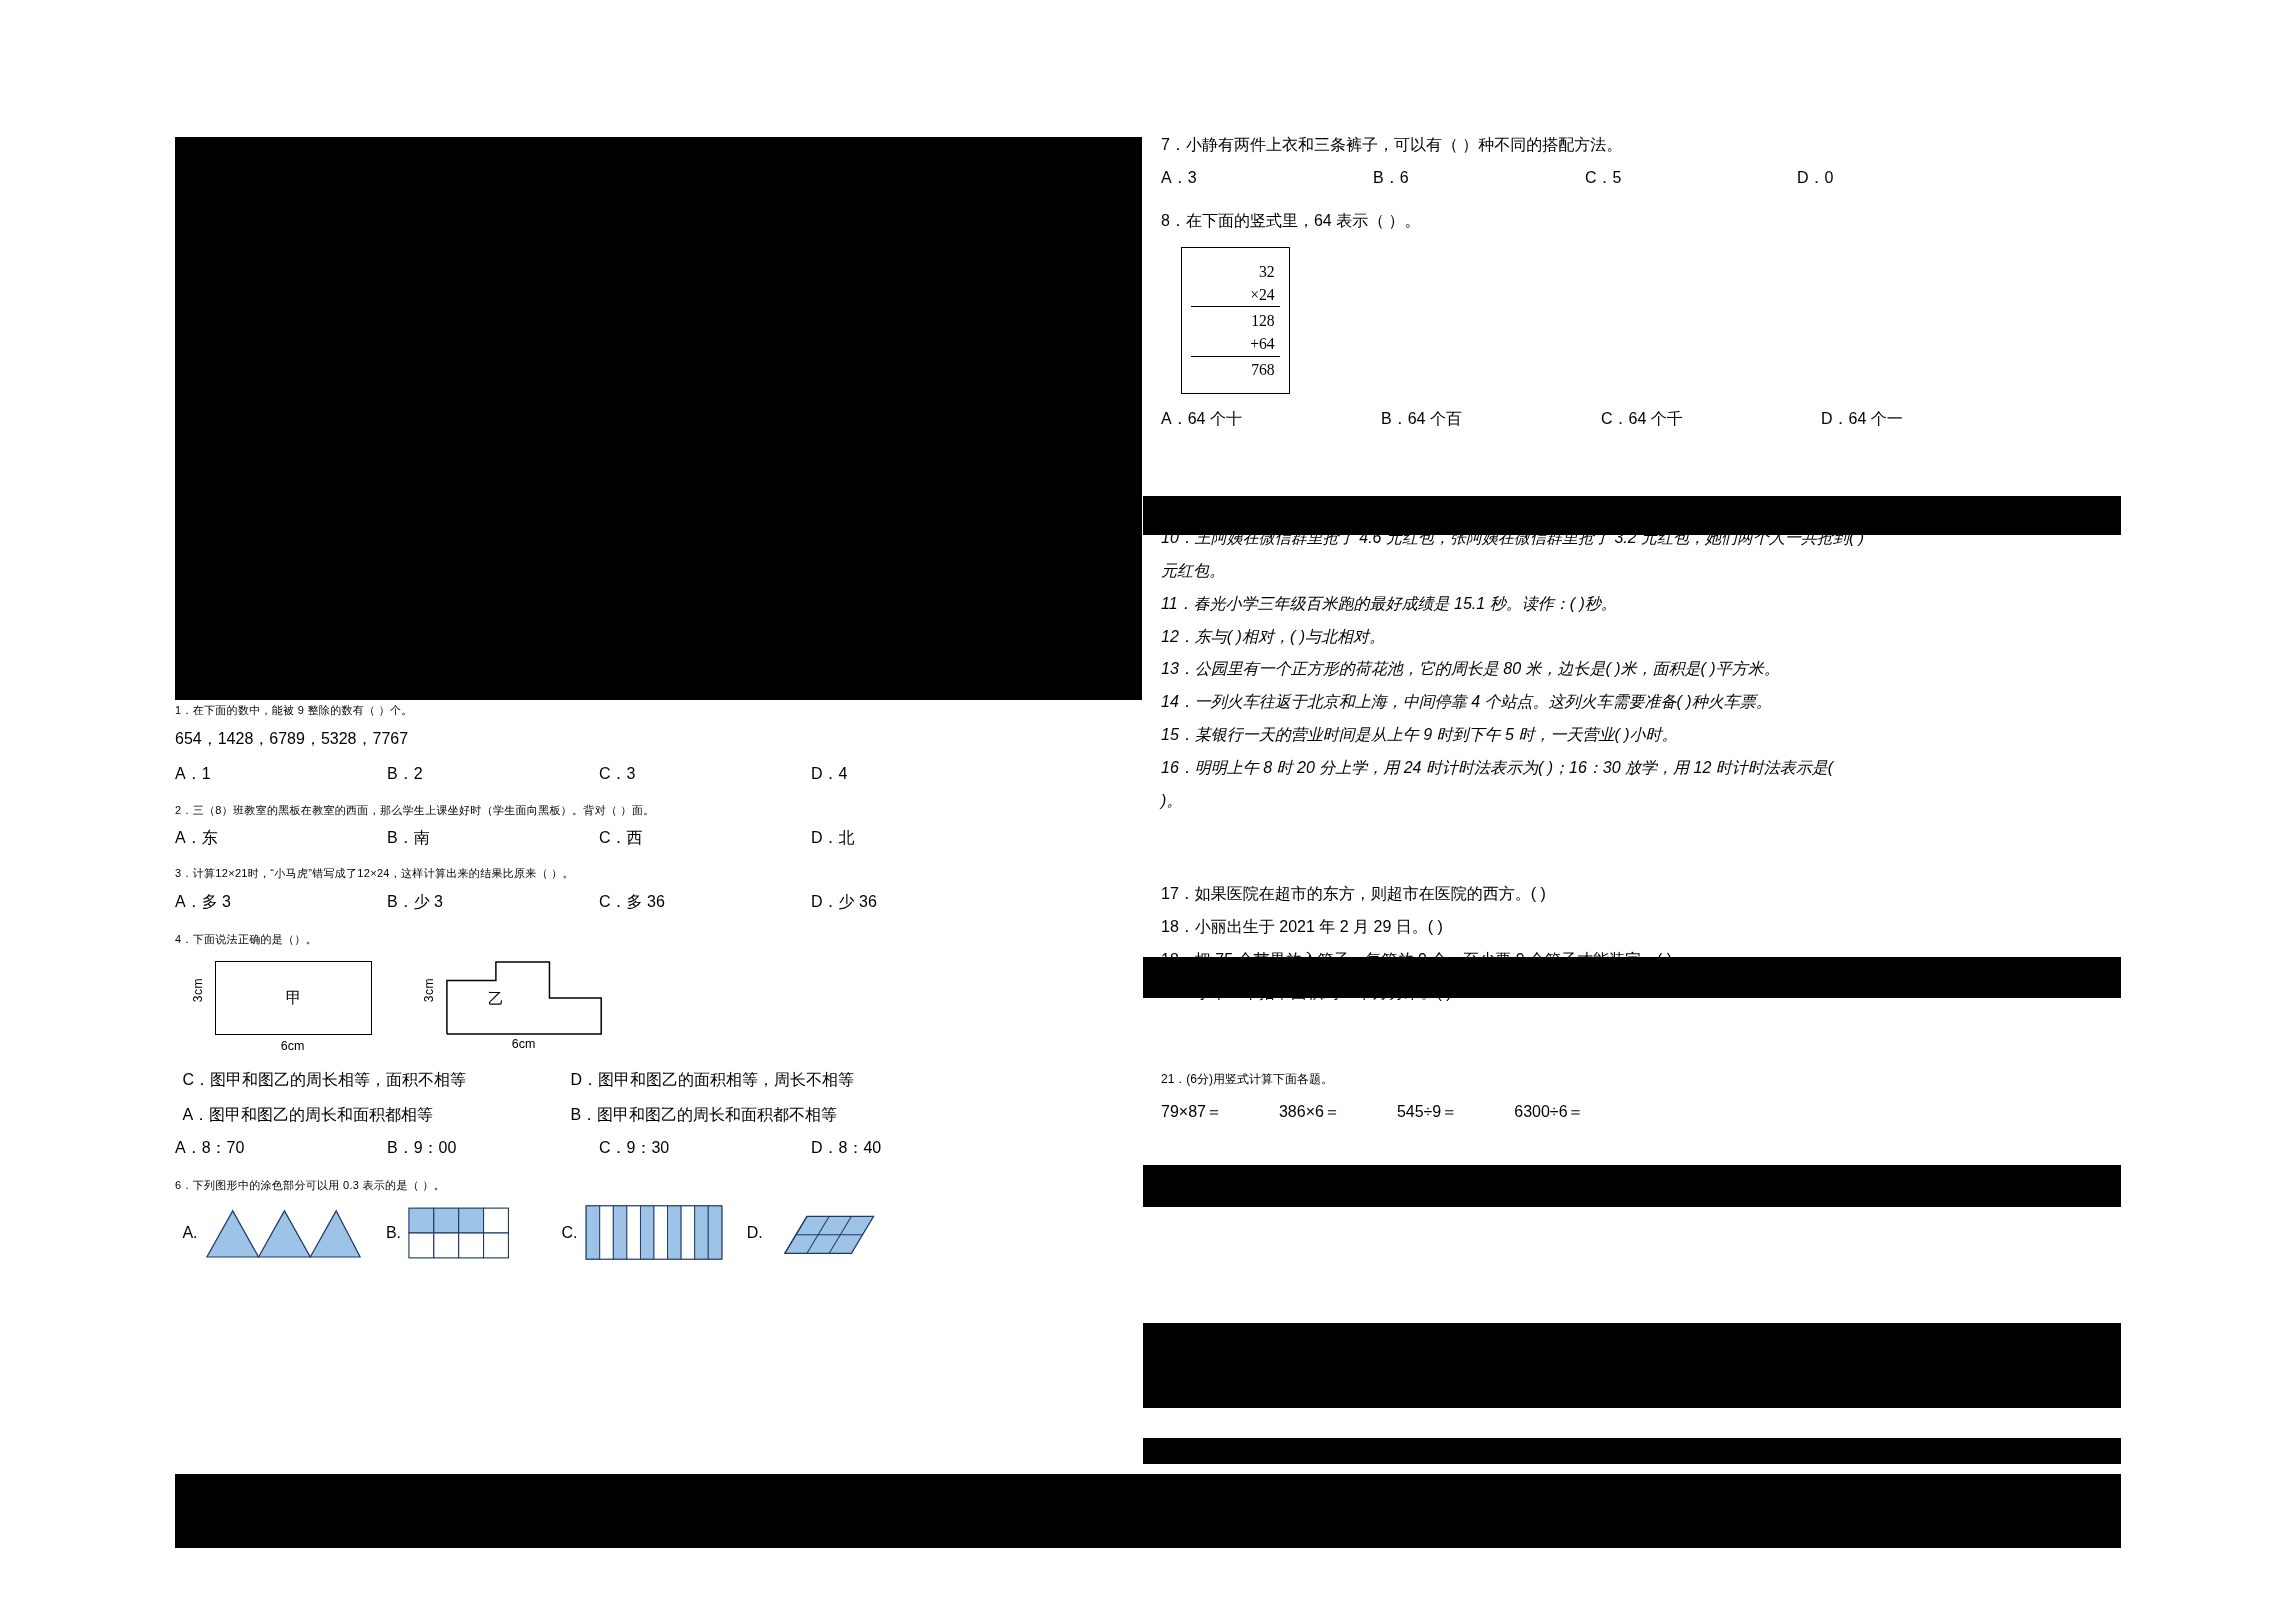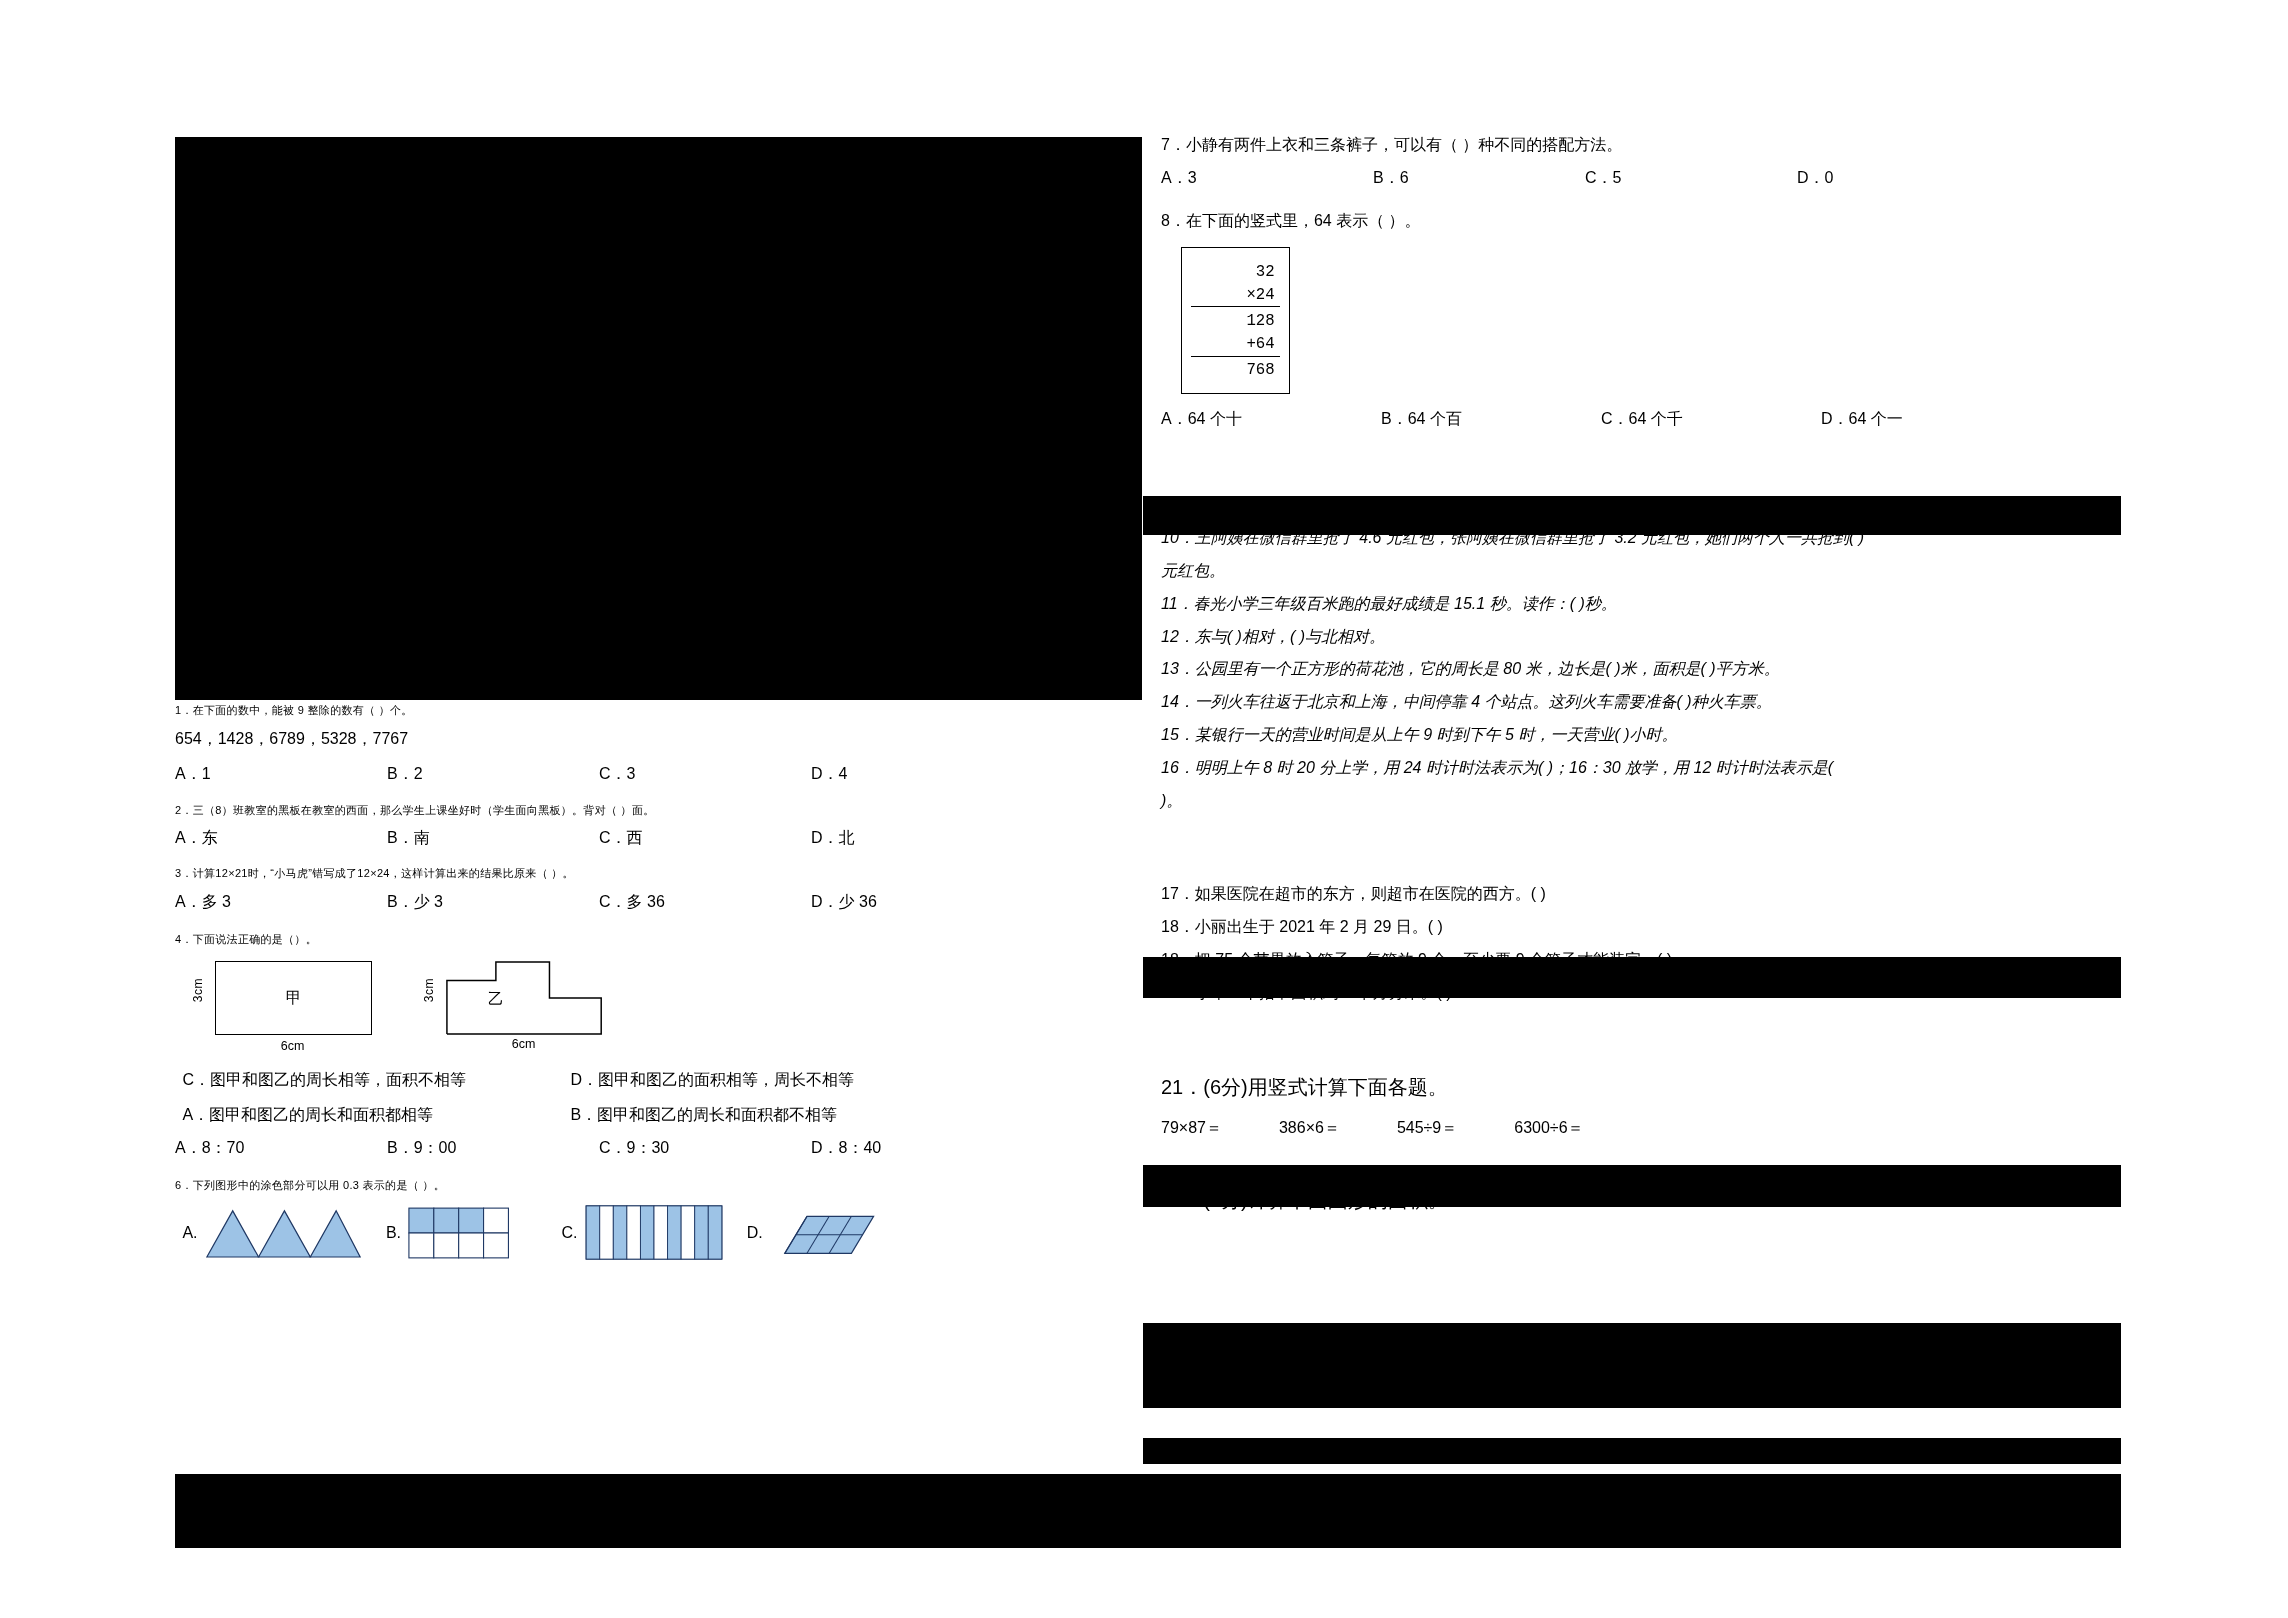"32" .vmult .row { font-family: Liberation Mono, monospace -> none }
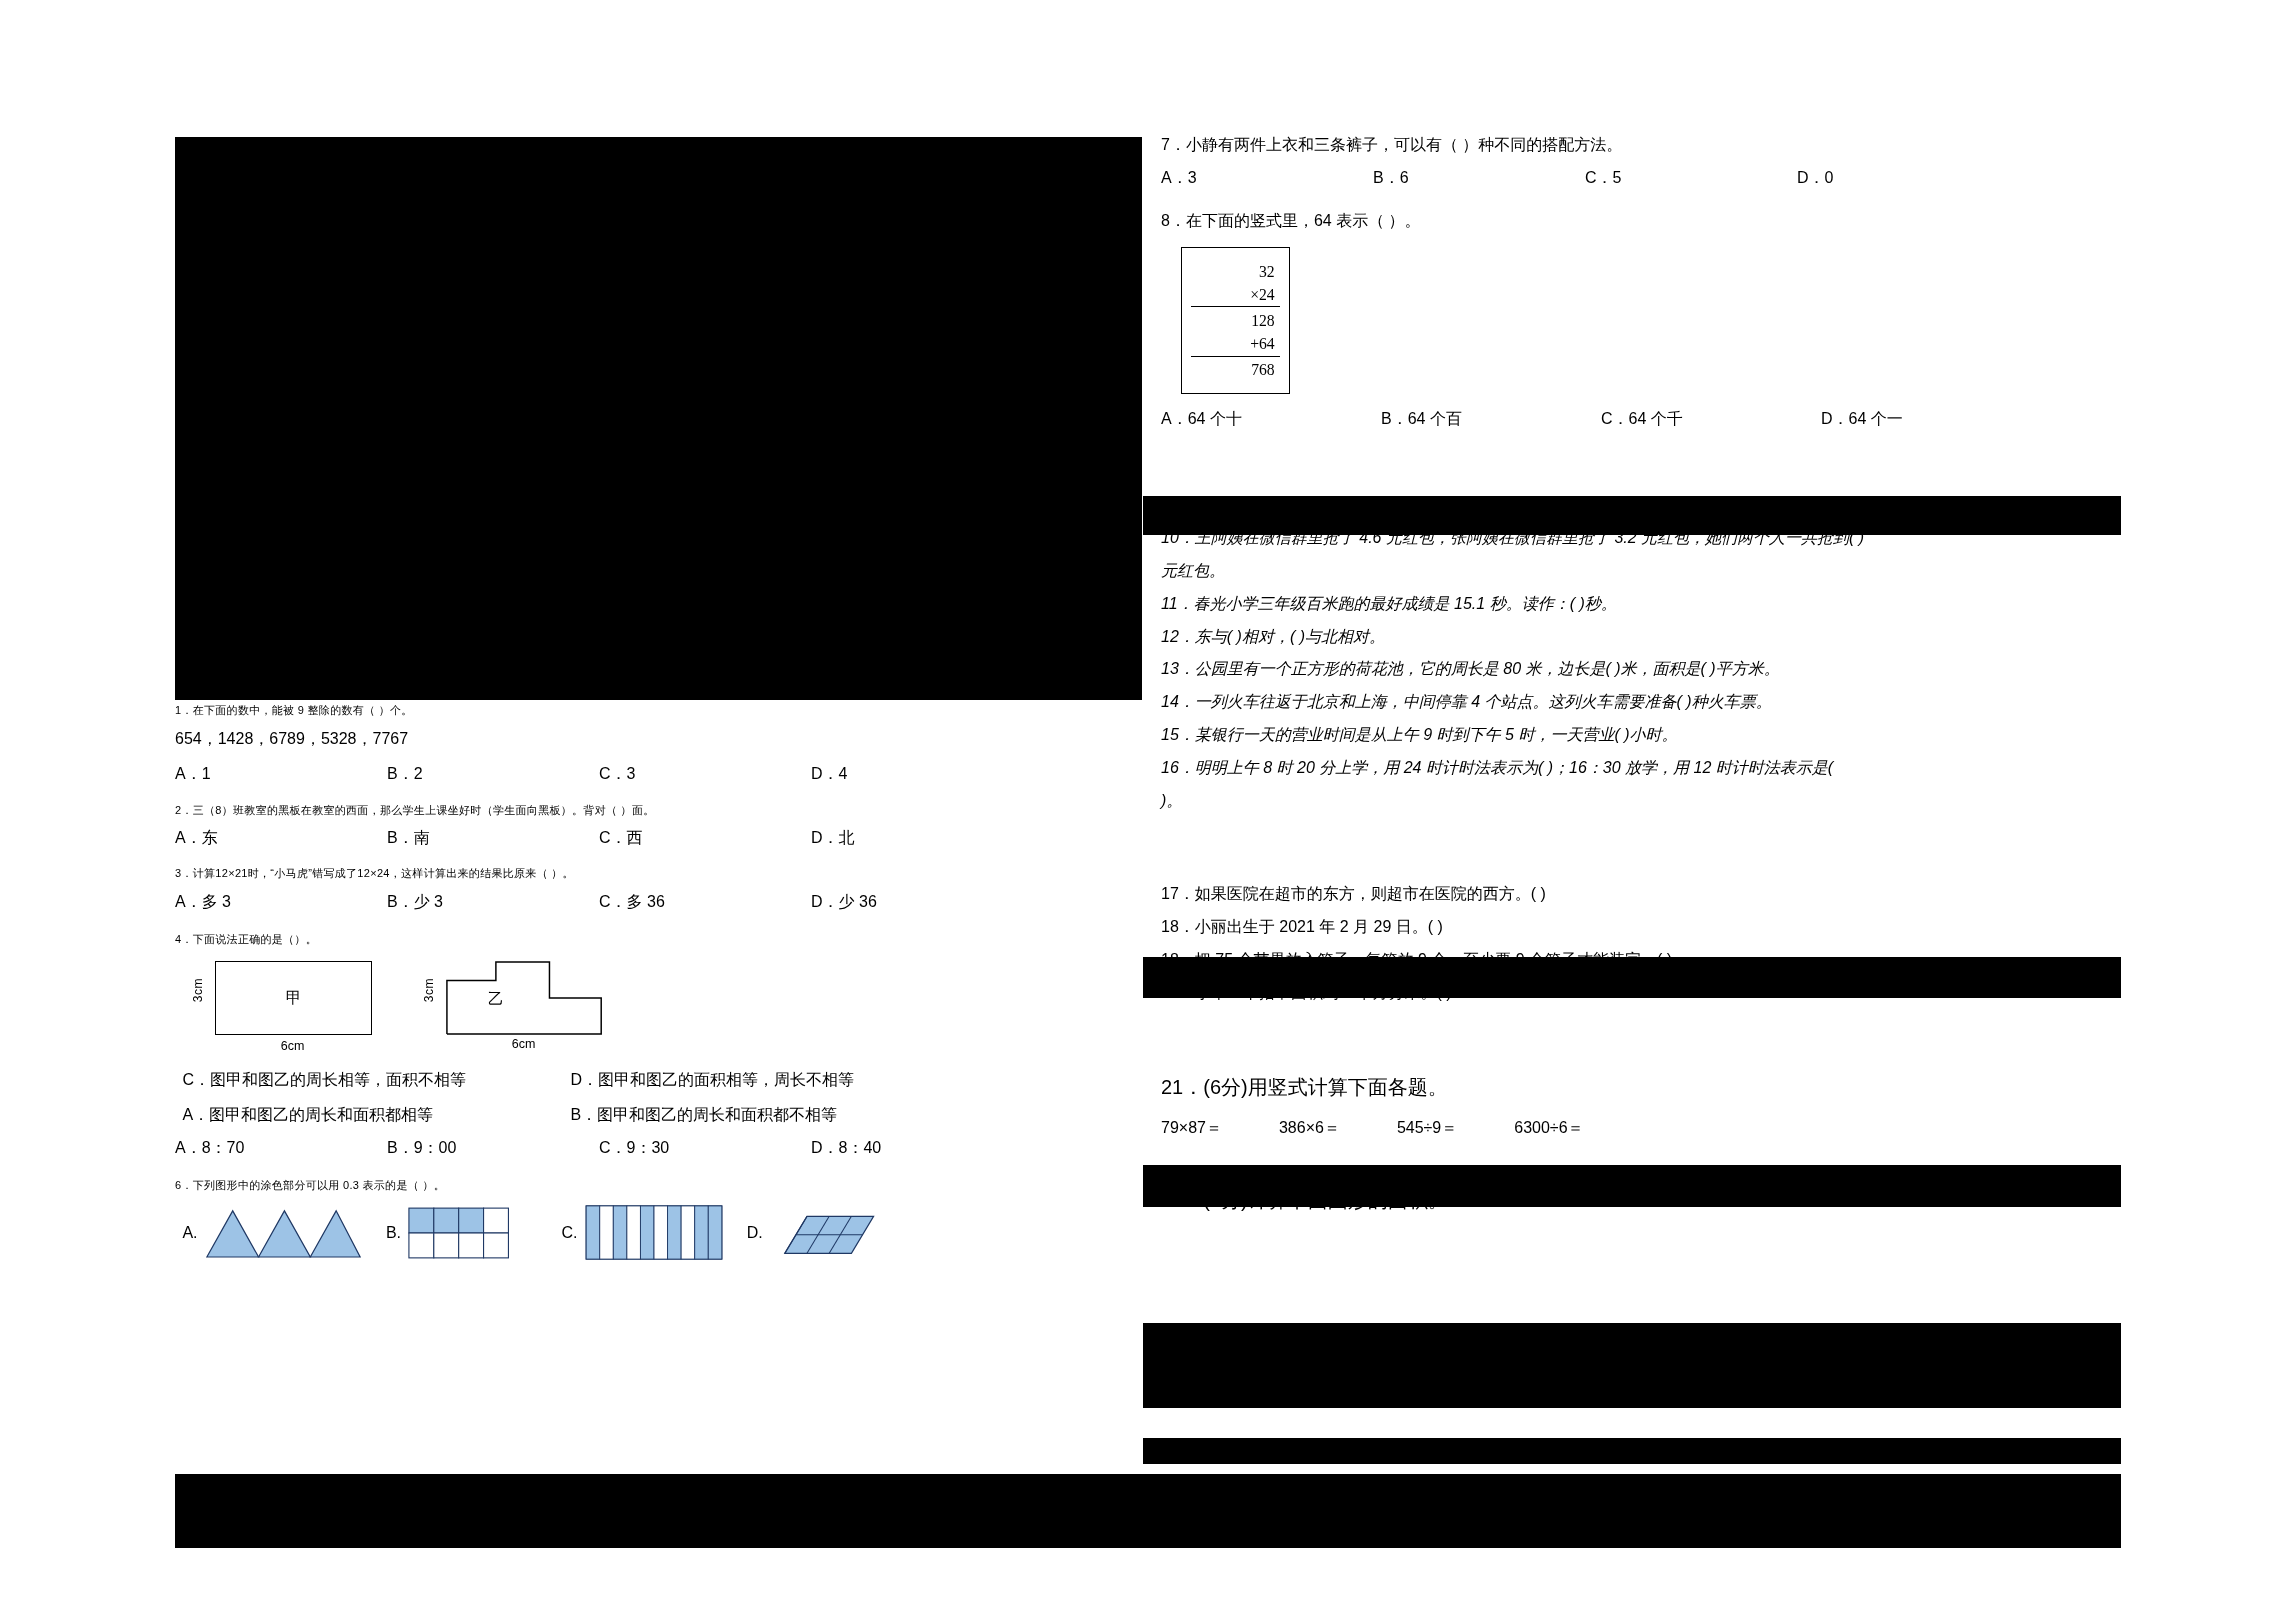"21．(6分)用竖式计算下面各题。" .sec-title { font-size: 20px -> 12px }
